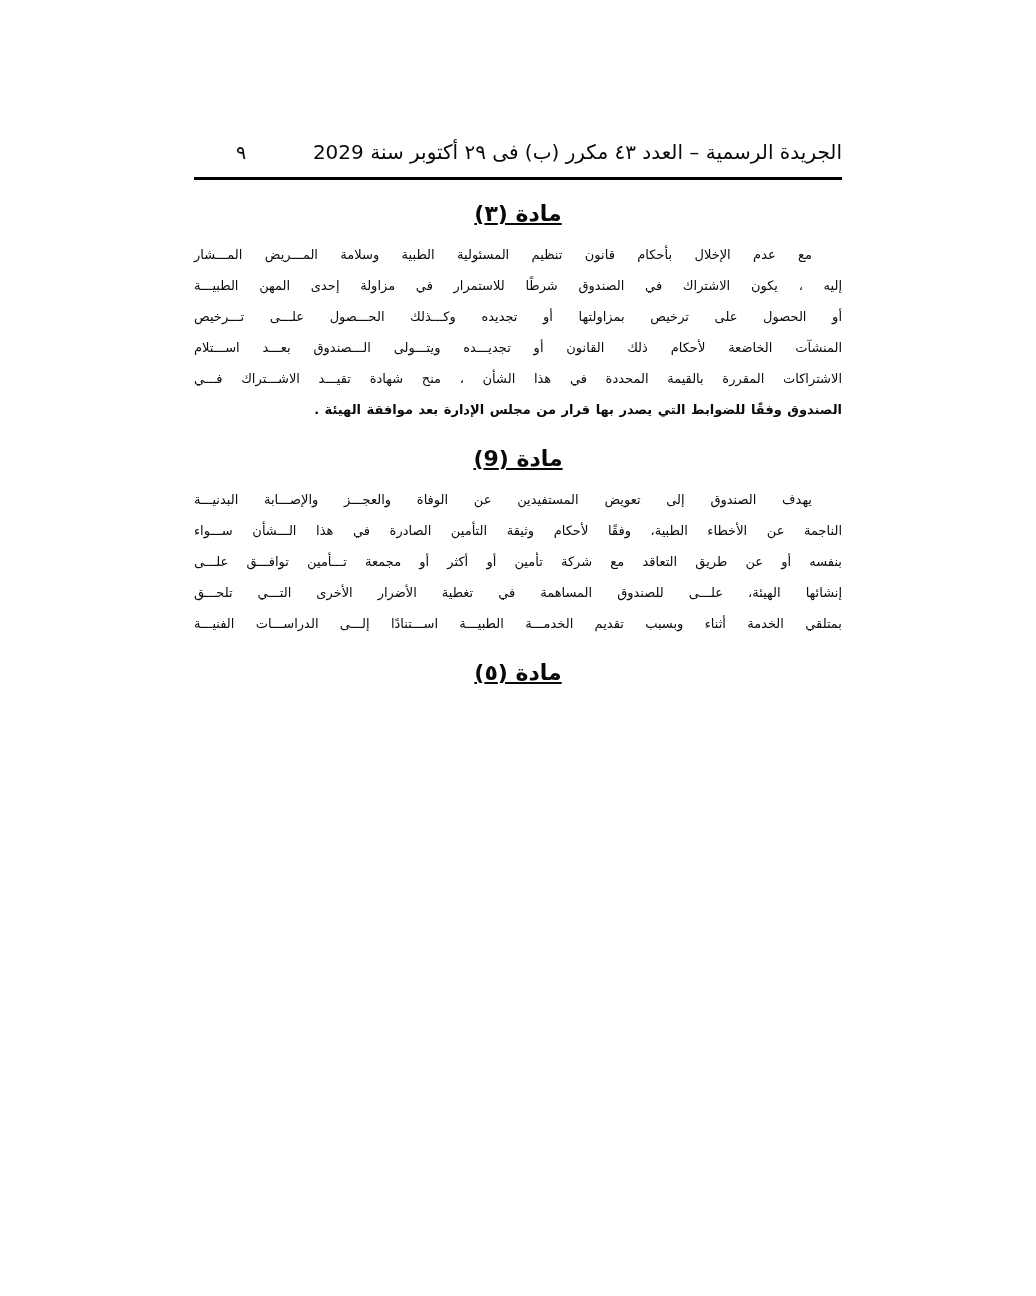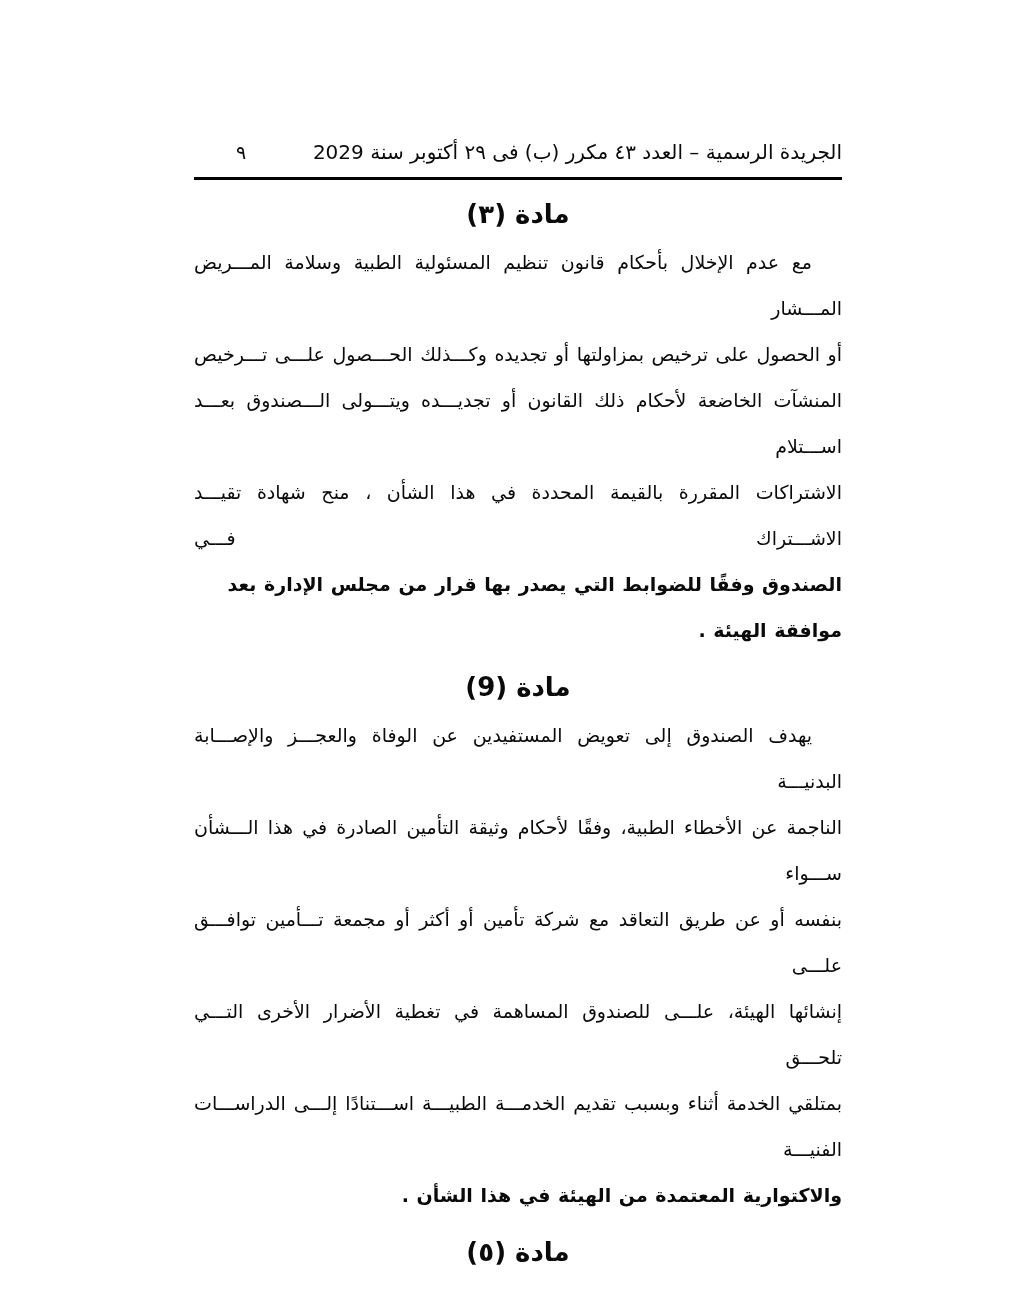"مادة (٣)" .article-title { font-size: 26px -> 22px; text-decoration: none -> underline }
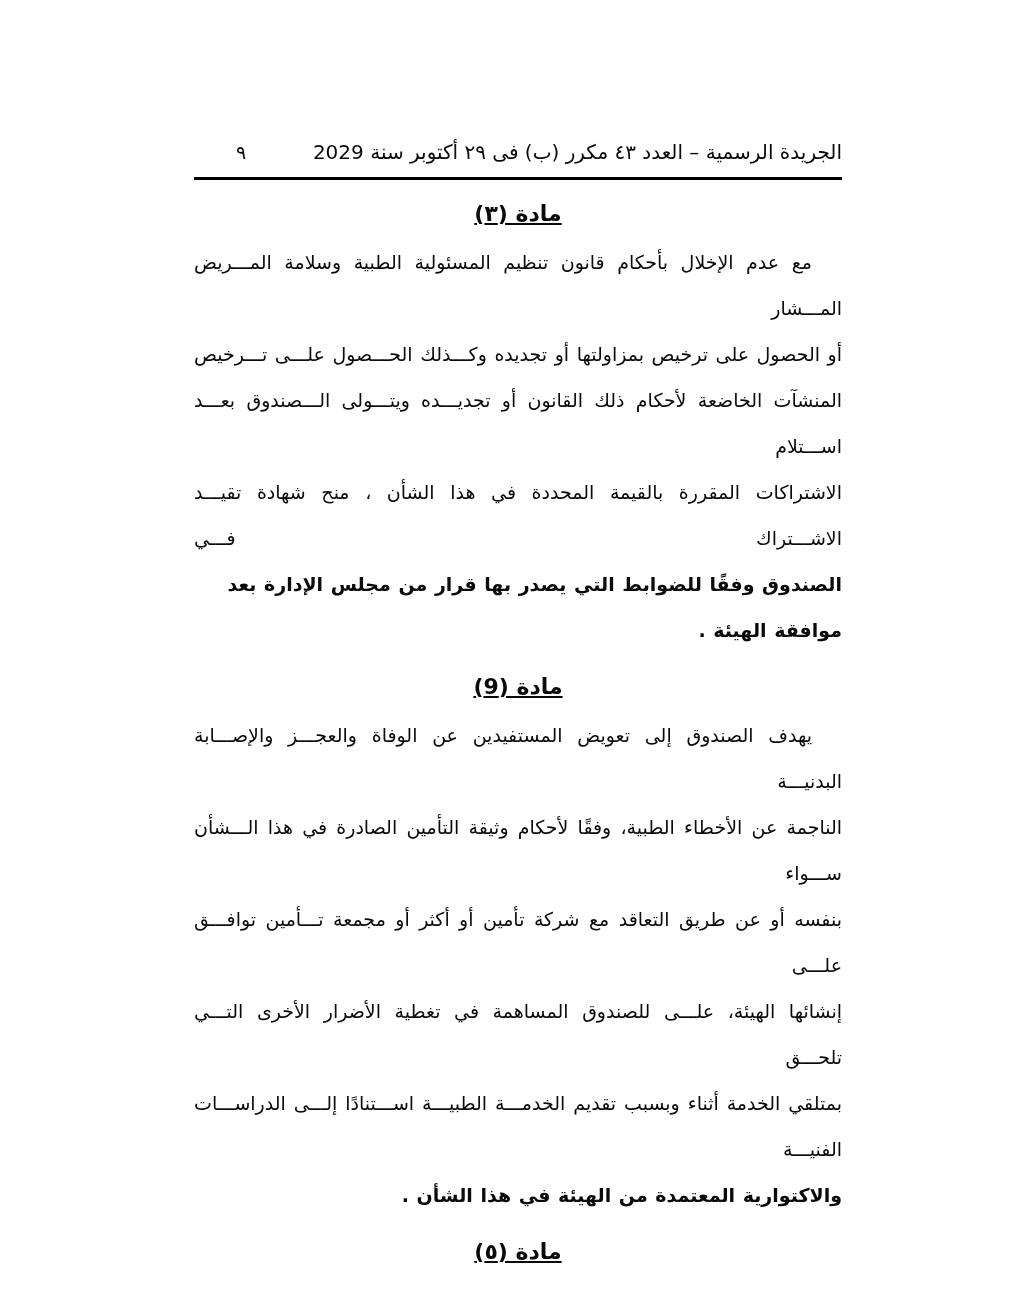"مع عدم الإخلال بأحكام قانون" .line { font-size: 19px -> 13px; line-height: 46px -> 31px }
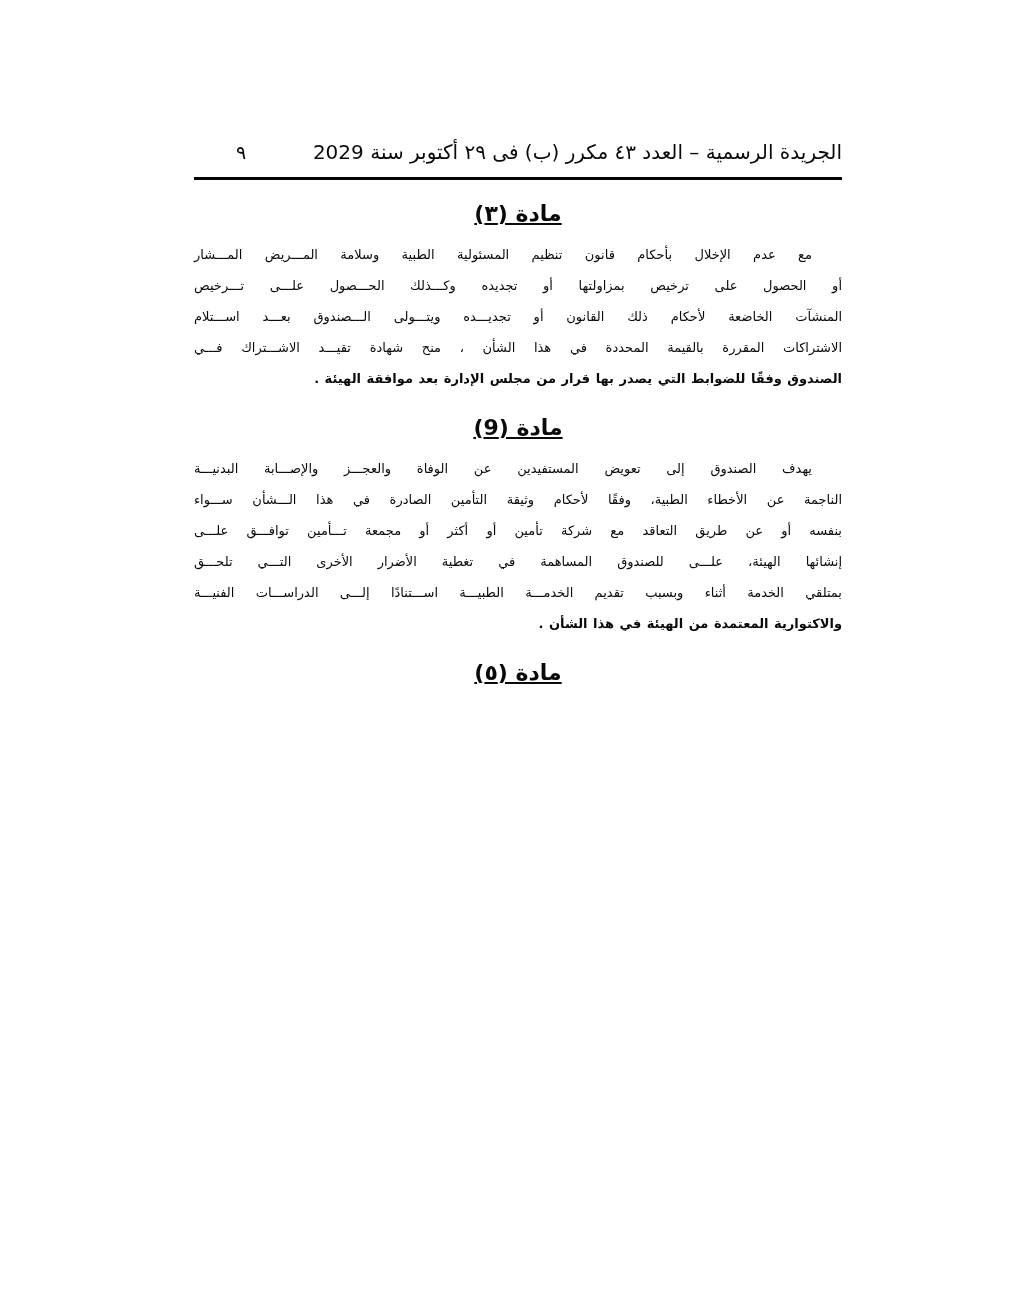"إليه ، يكون الاشتراك في" span.line { html: none -> <span>إليه ، يكون الاشتراك في الصندوق شرطًا للاستمرار في مزاولة إحدى المهن الطبيـــة</span> }
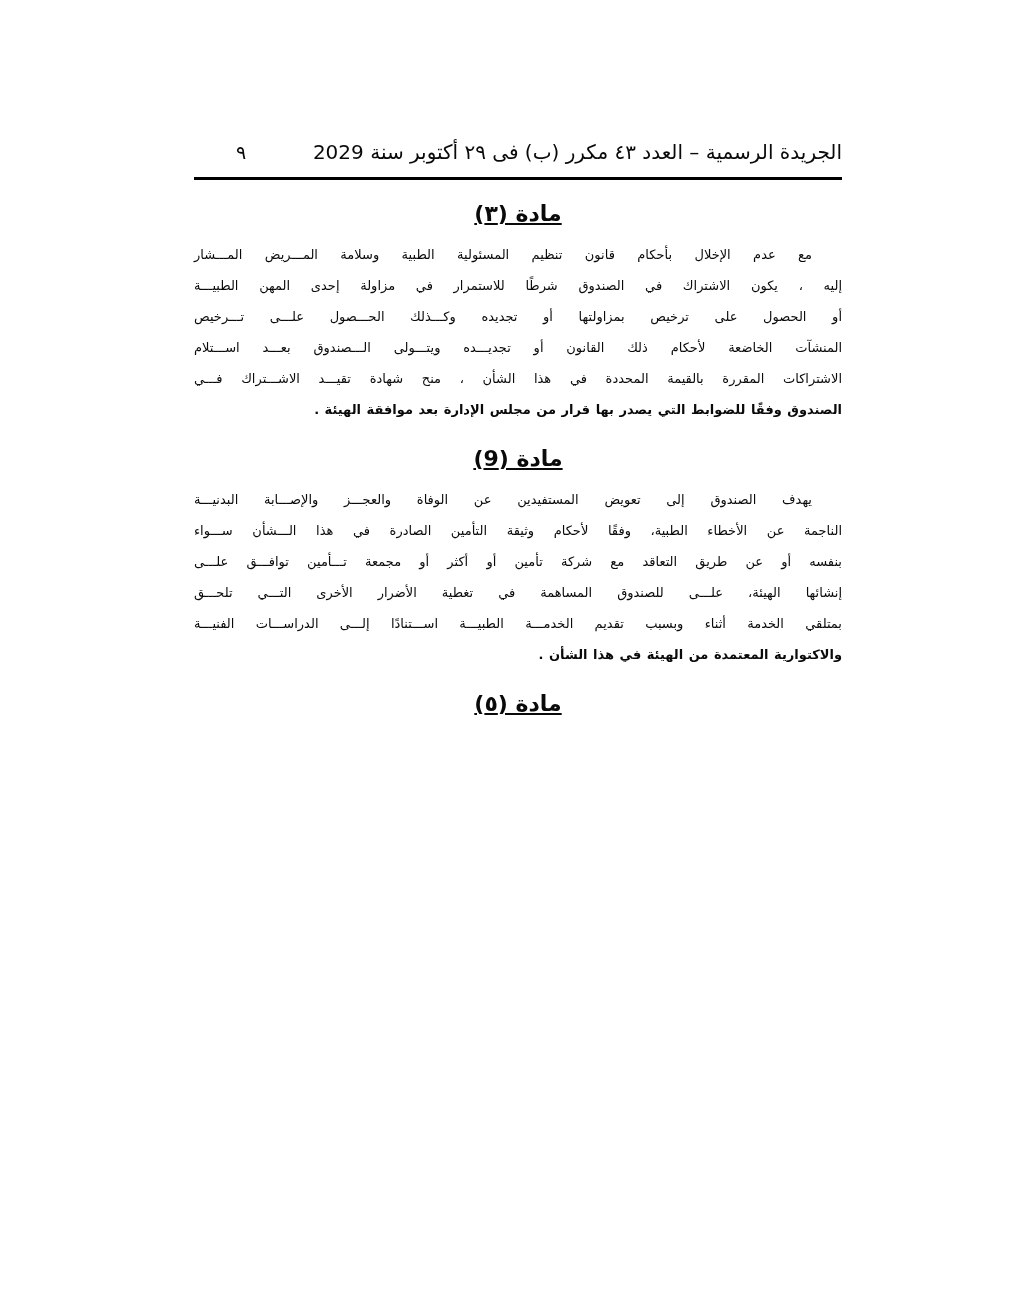"والاكتوارية المعتمدة من الهيئة في" span.line { html: <span>والاكتوارية المعتمدة من الهيئة في هذا الشأن .</span> -> none }
